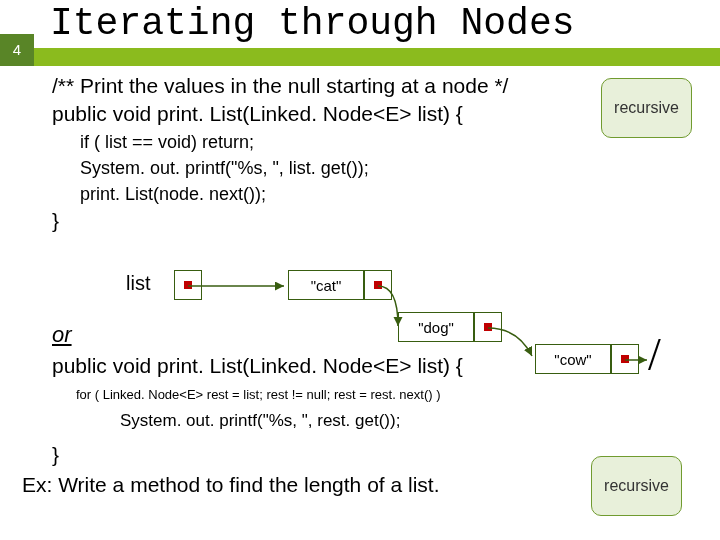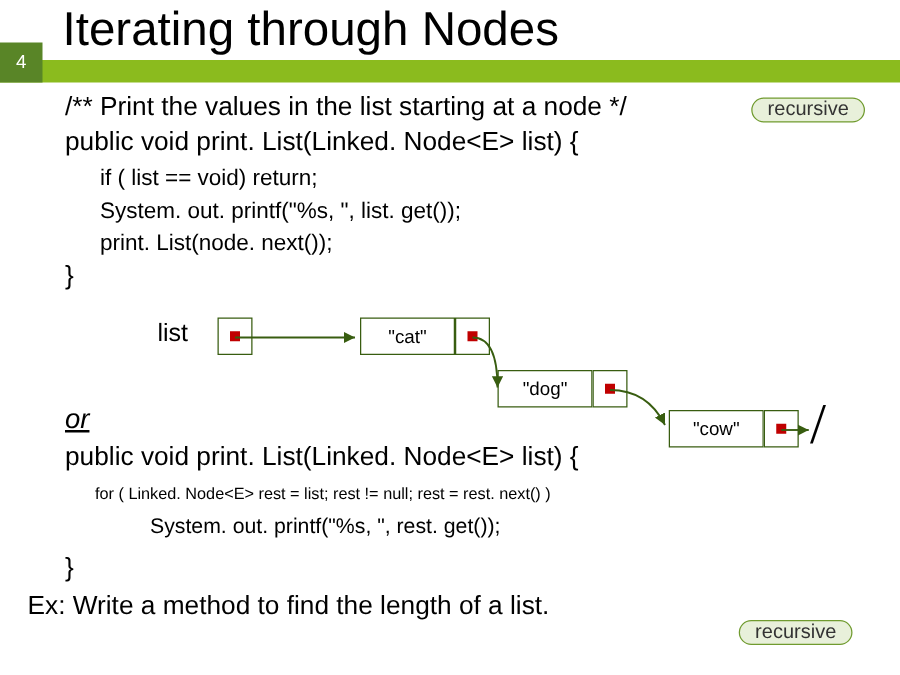"Iterating through Nodes" .title { font-family: none -> Liberation Mono, monospace }
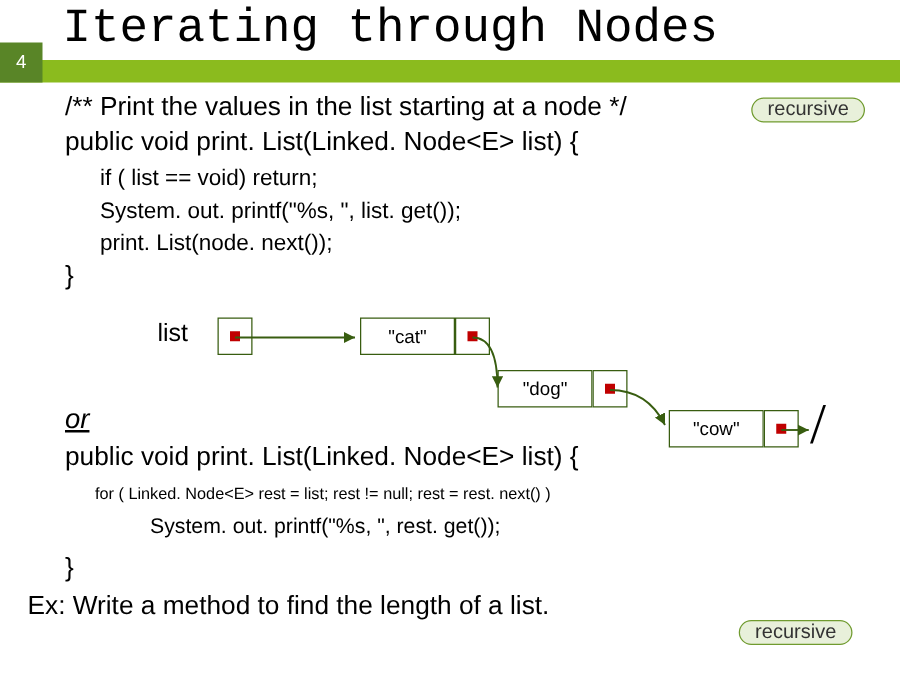"/** Print the values in" div { text: list -> null }
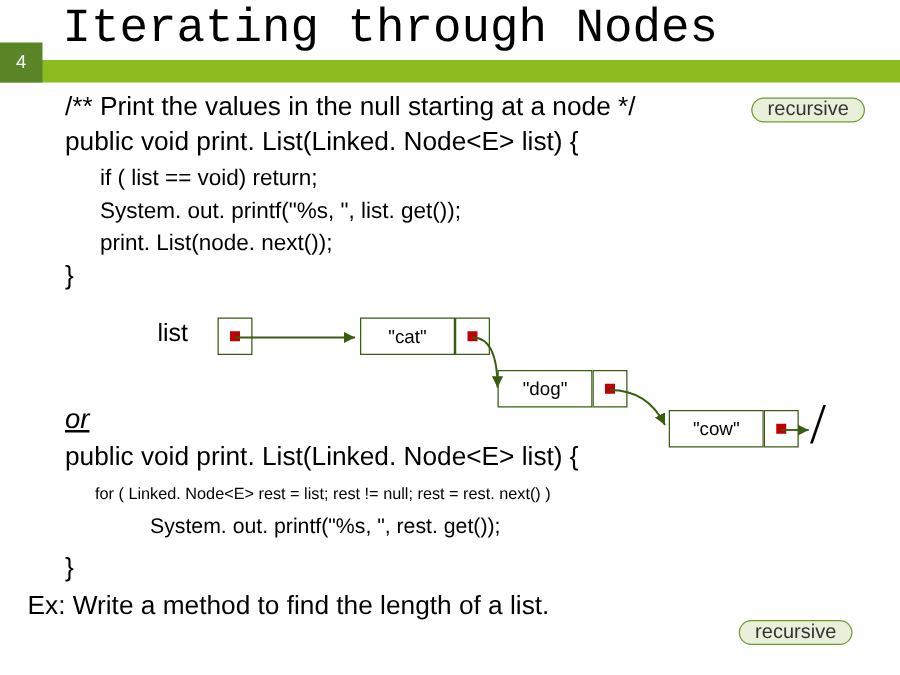"recursive" .callout { padding: 0 12px -> 20px 12px }
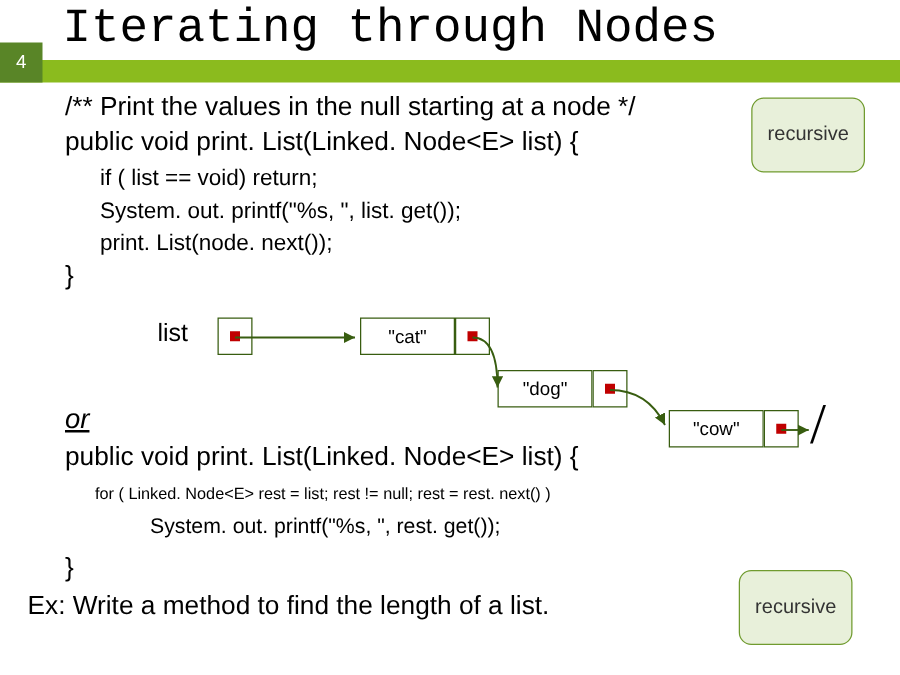"list" .diagram { top: 248px -> 264px }
